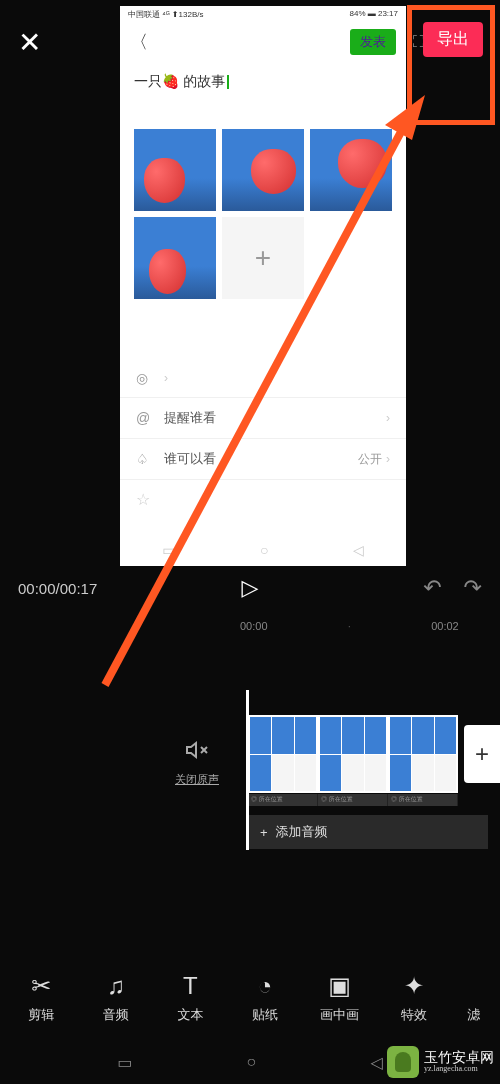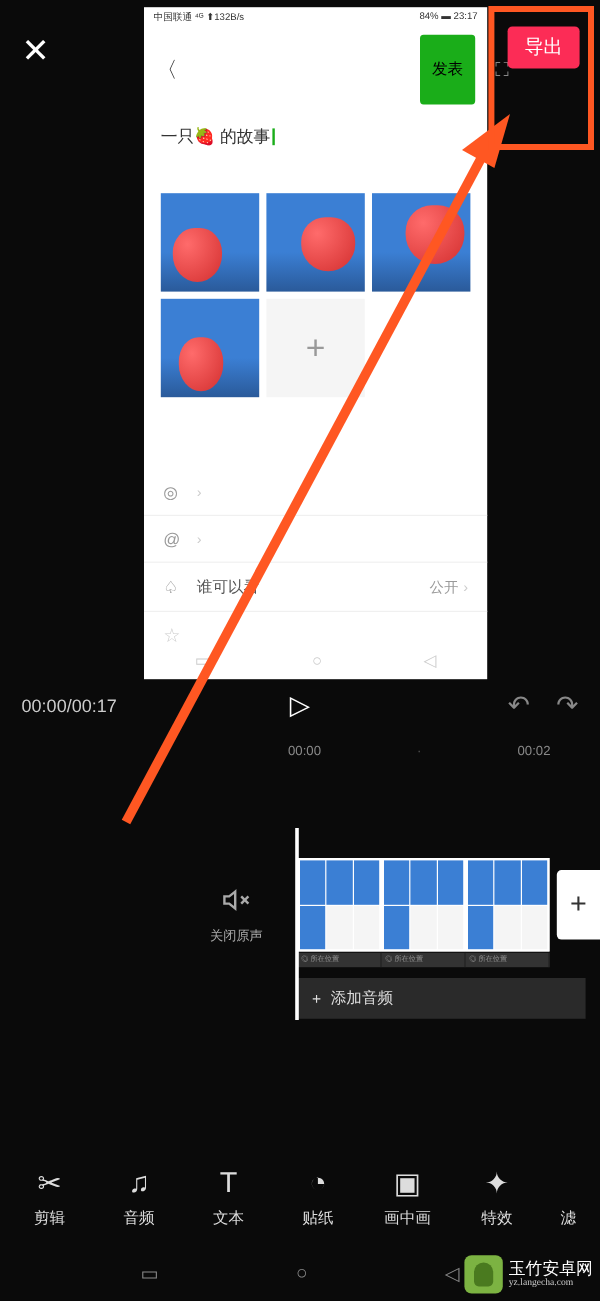"发表" .publish-btn { color: #000000 -> #4c1d95; padding: 20px 10px -> 4px 10px }
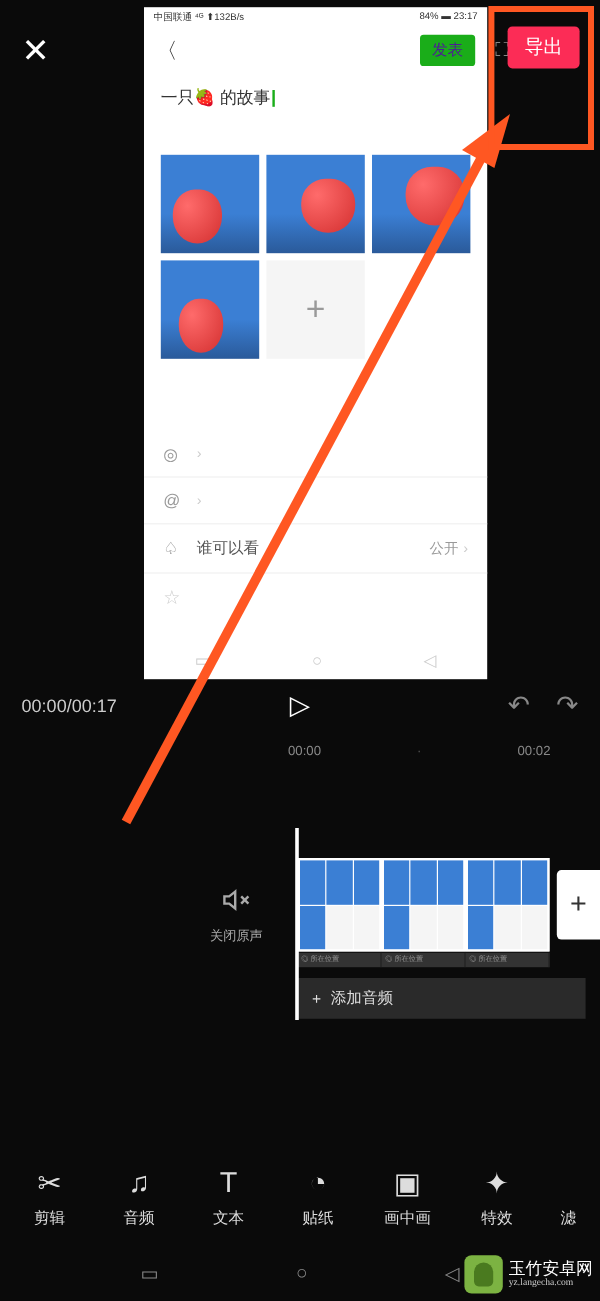"提醒谁看" span.option-label { html: none -> <span>提醒谁看</span> }
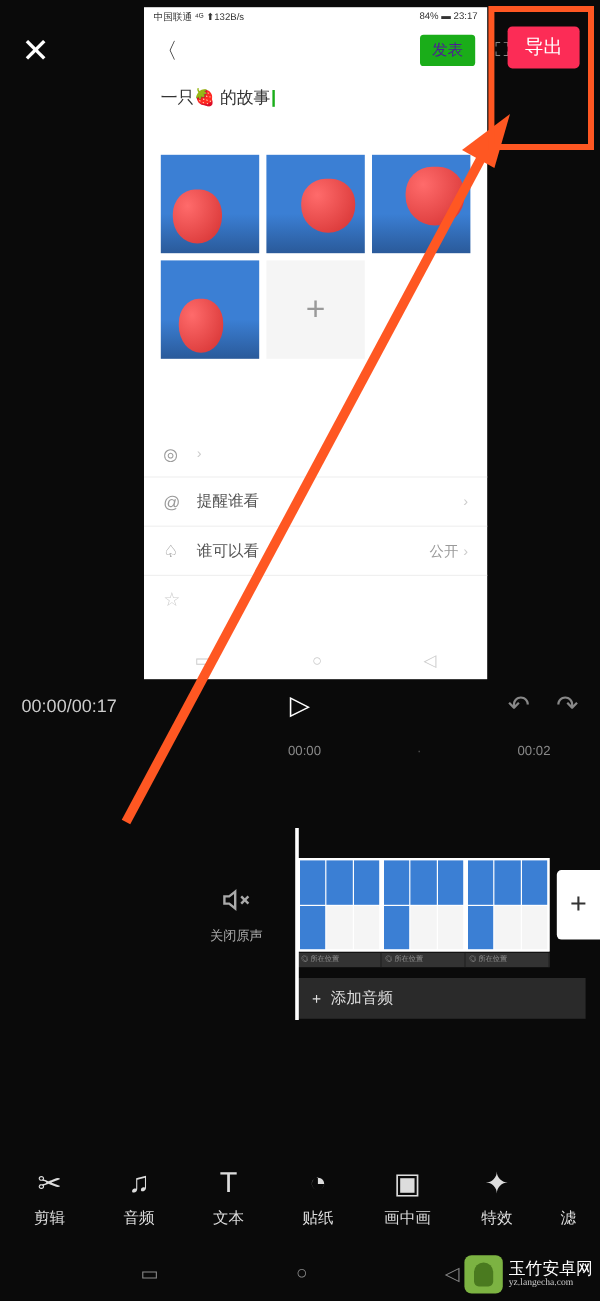"关闭原声" .mute-section { text-decoration: none -> underline }
